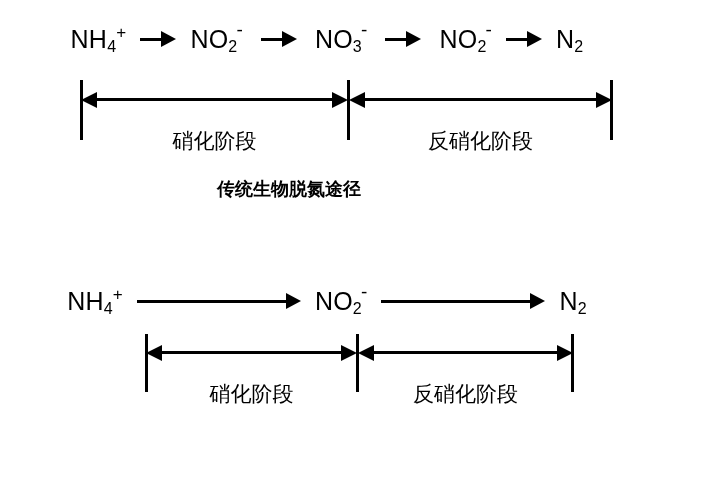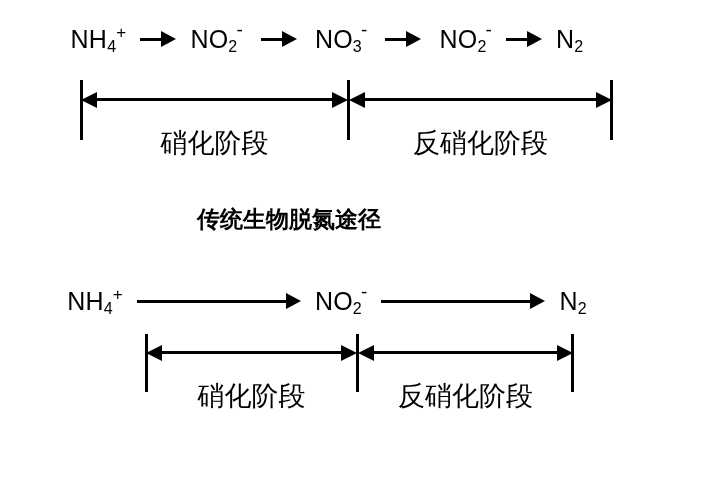"硝化阶段" .stage-label { font-size: 27px -> 21px }
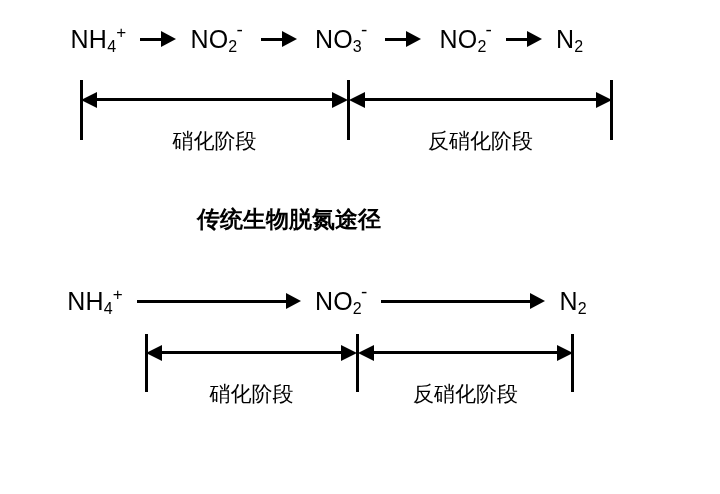"传统生物脱氮途径" .caption { font-size: 23px -> 18px; margin-top: 28px -> none }
